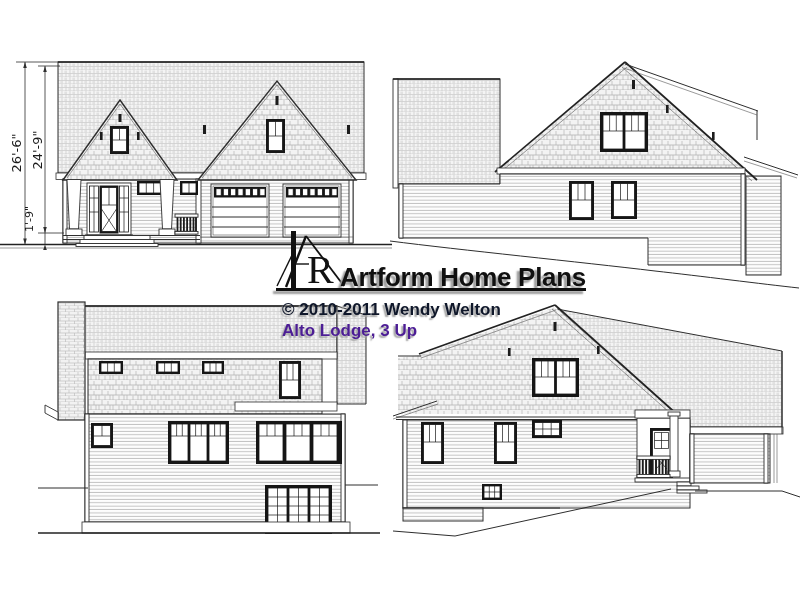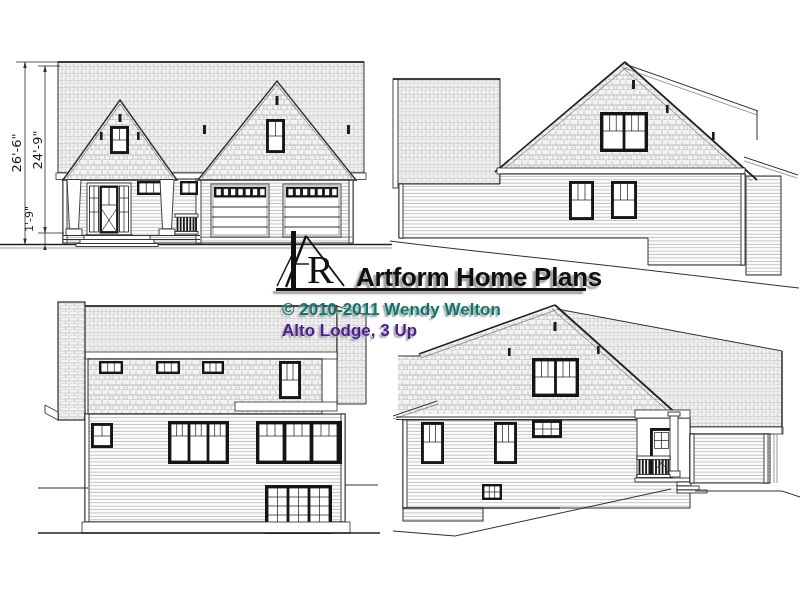"Artform Home Plans" .wm-brand { left: 356px -> 340px }
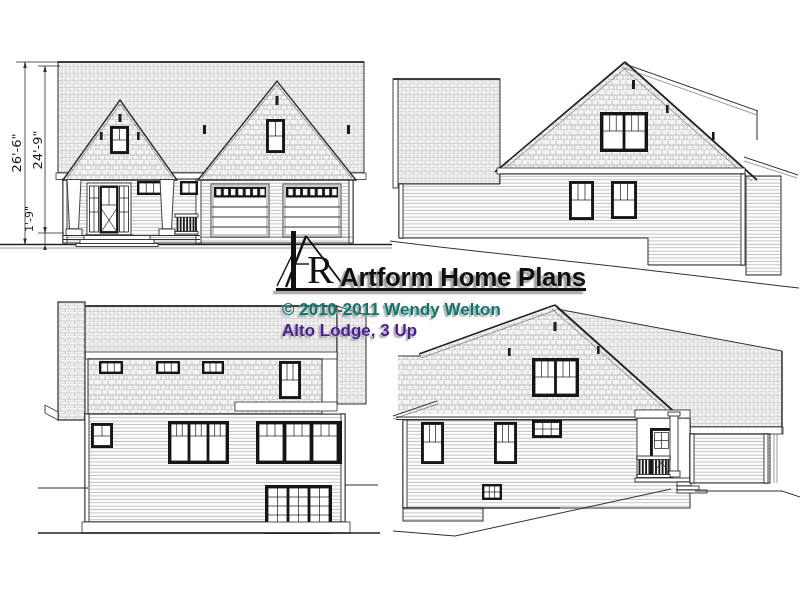"© 2010-2011 Wendy Welton" .wm-copy { color: #0f766e -> #0f172a }
